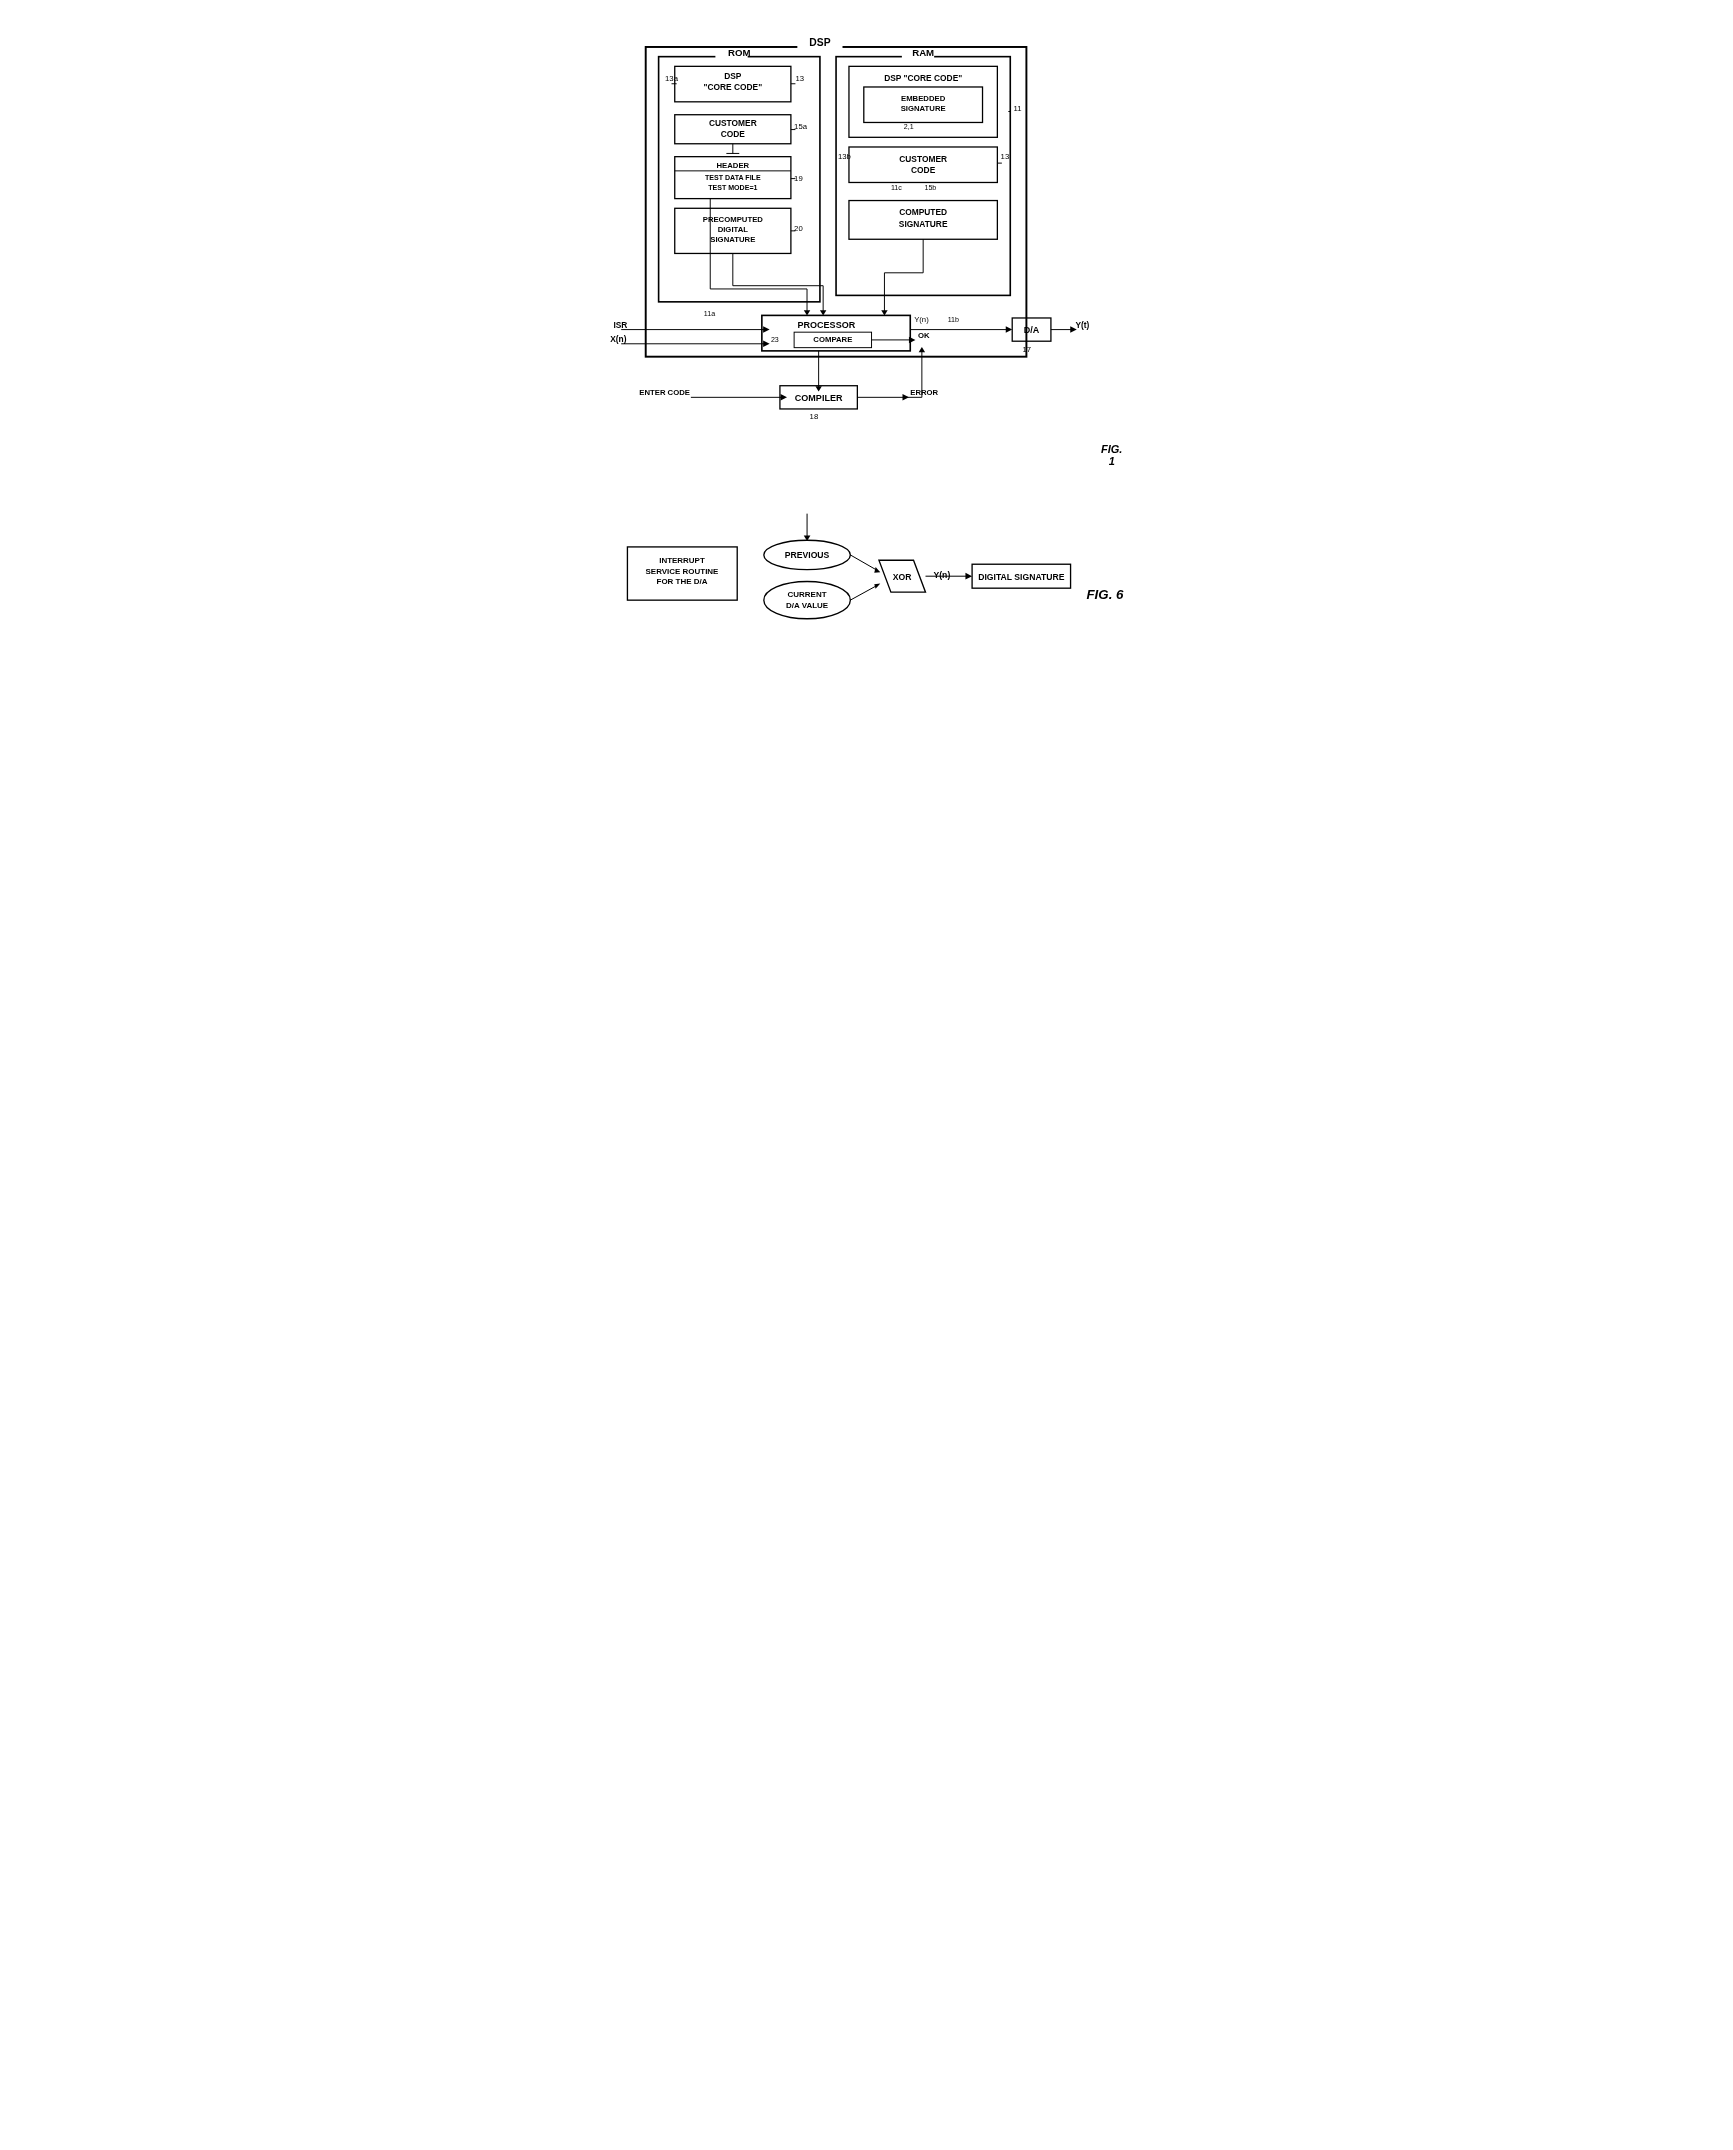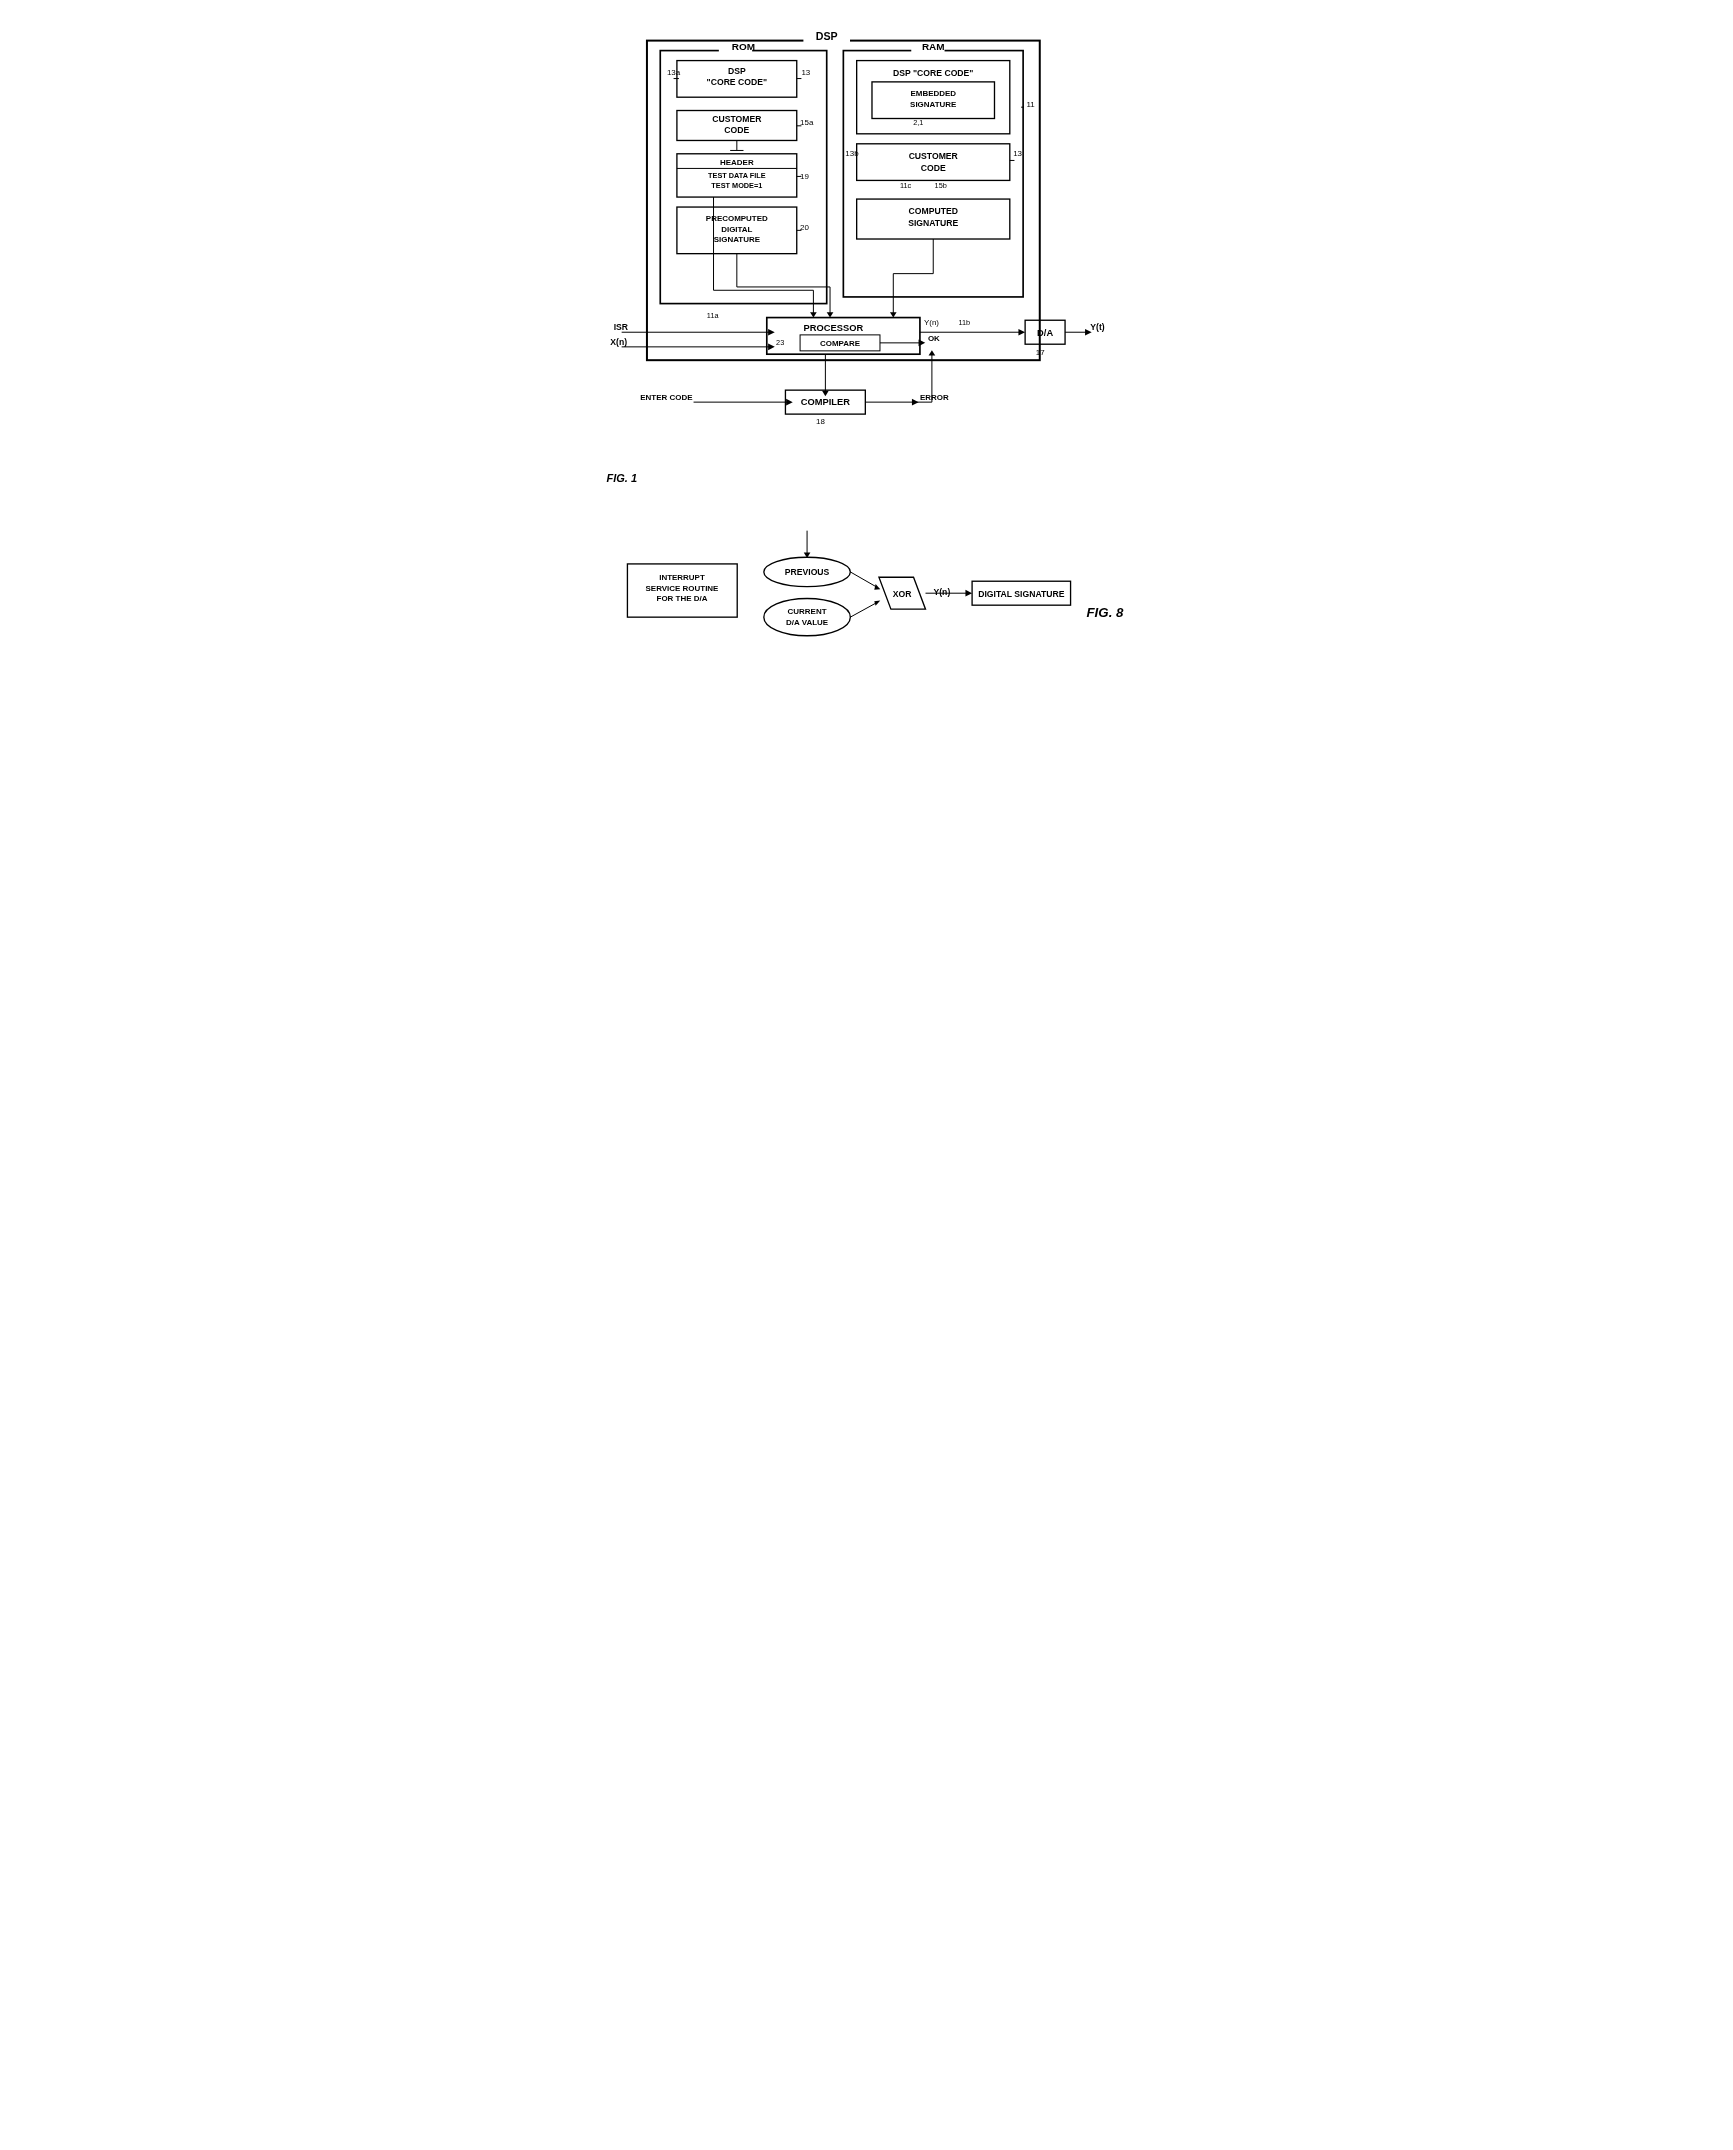"DSP" .fig1-container { align-items: flex-start -> flex-end; flex-direction: column -> none }
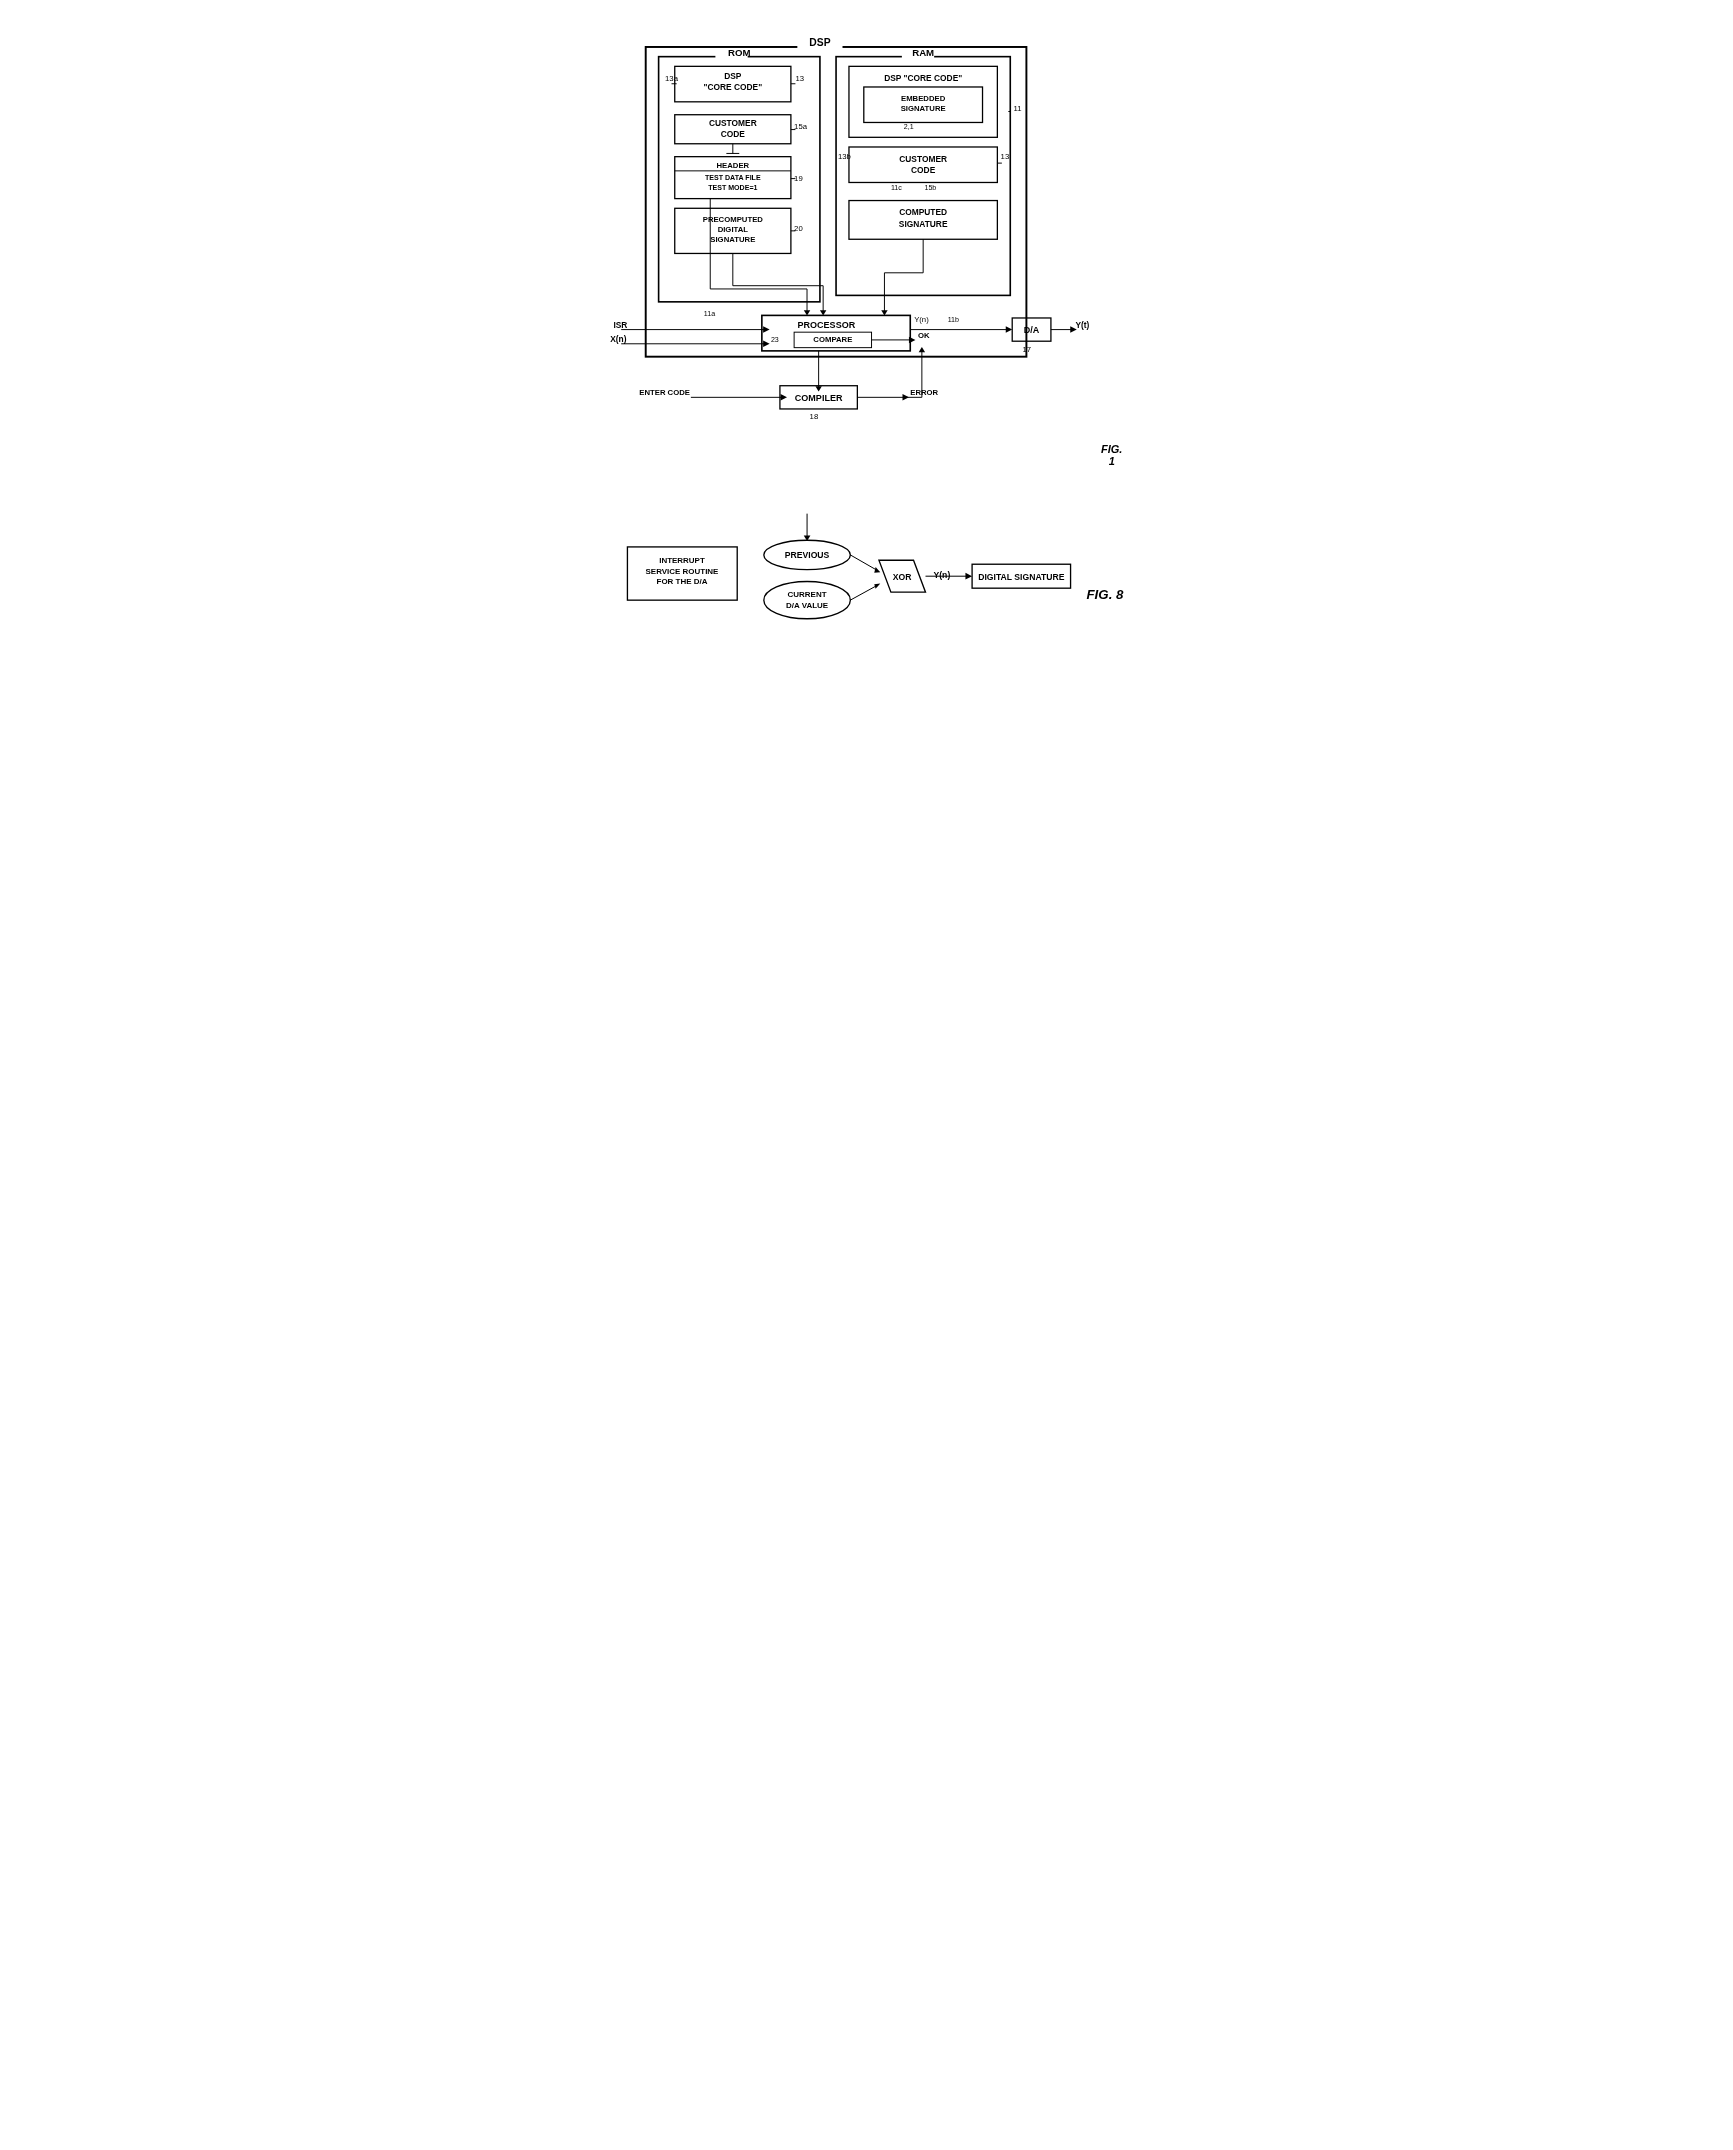"FIG. 8" div { text: 8 -> 6 }
